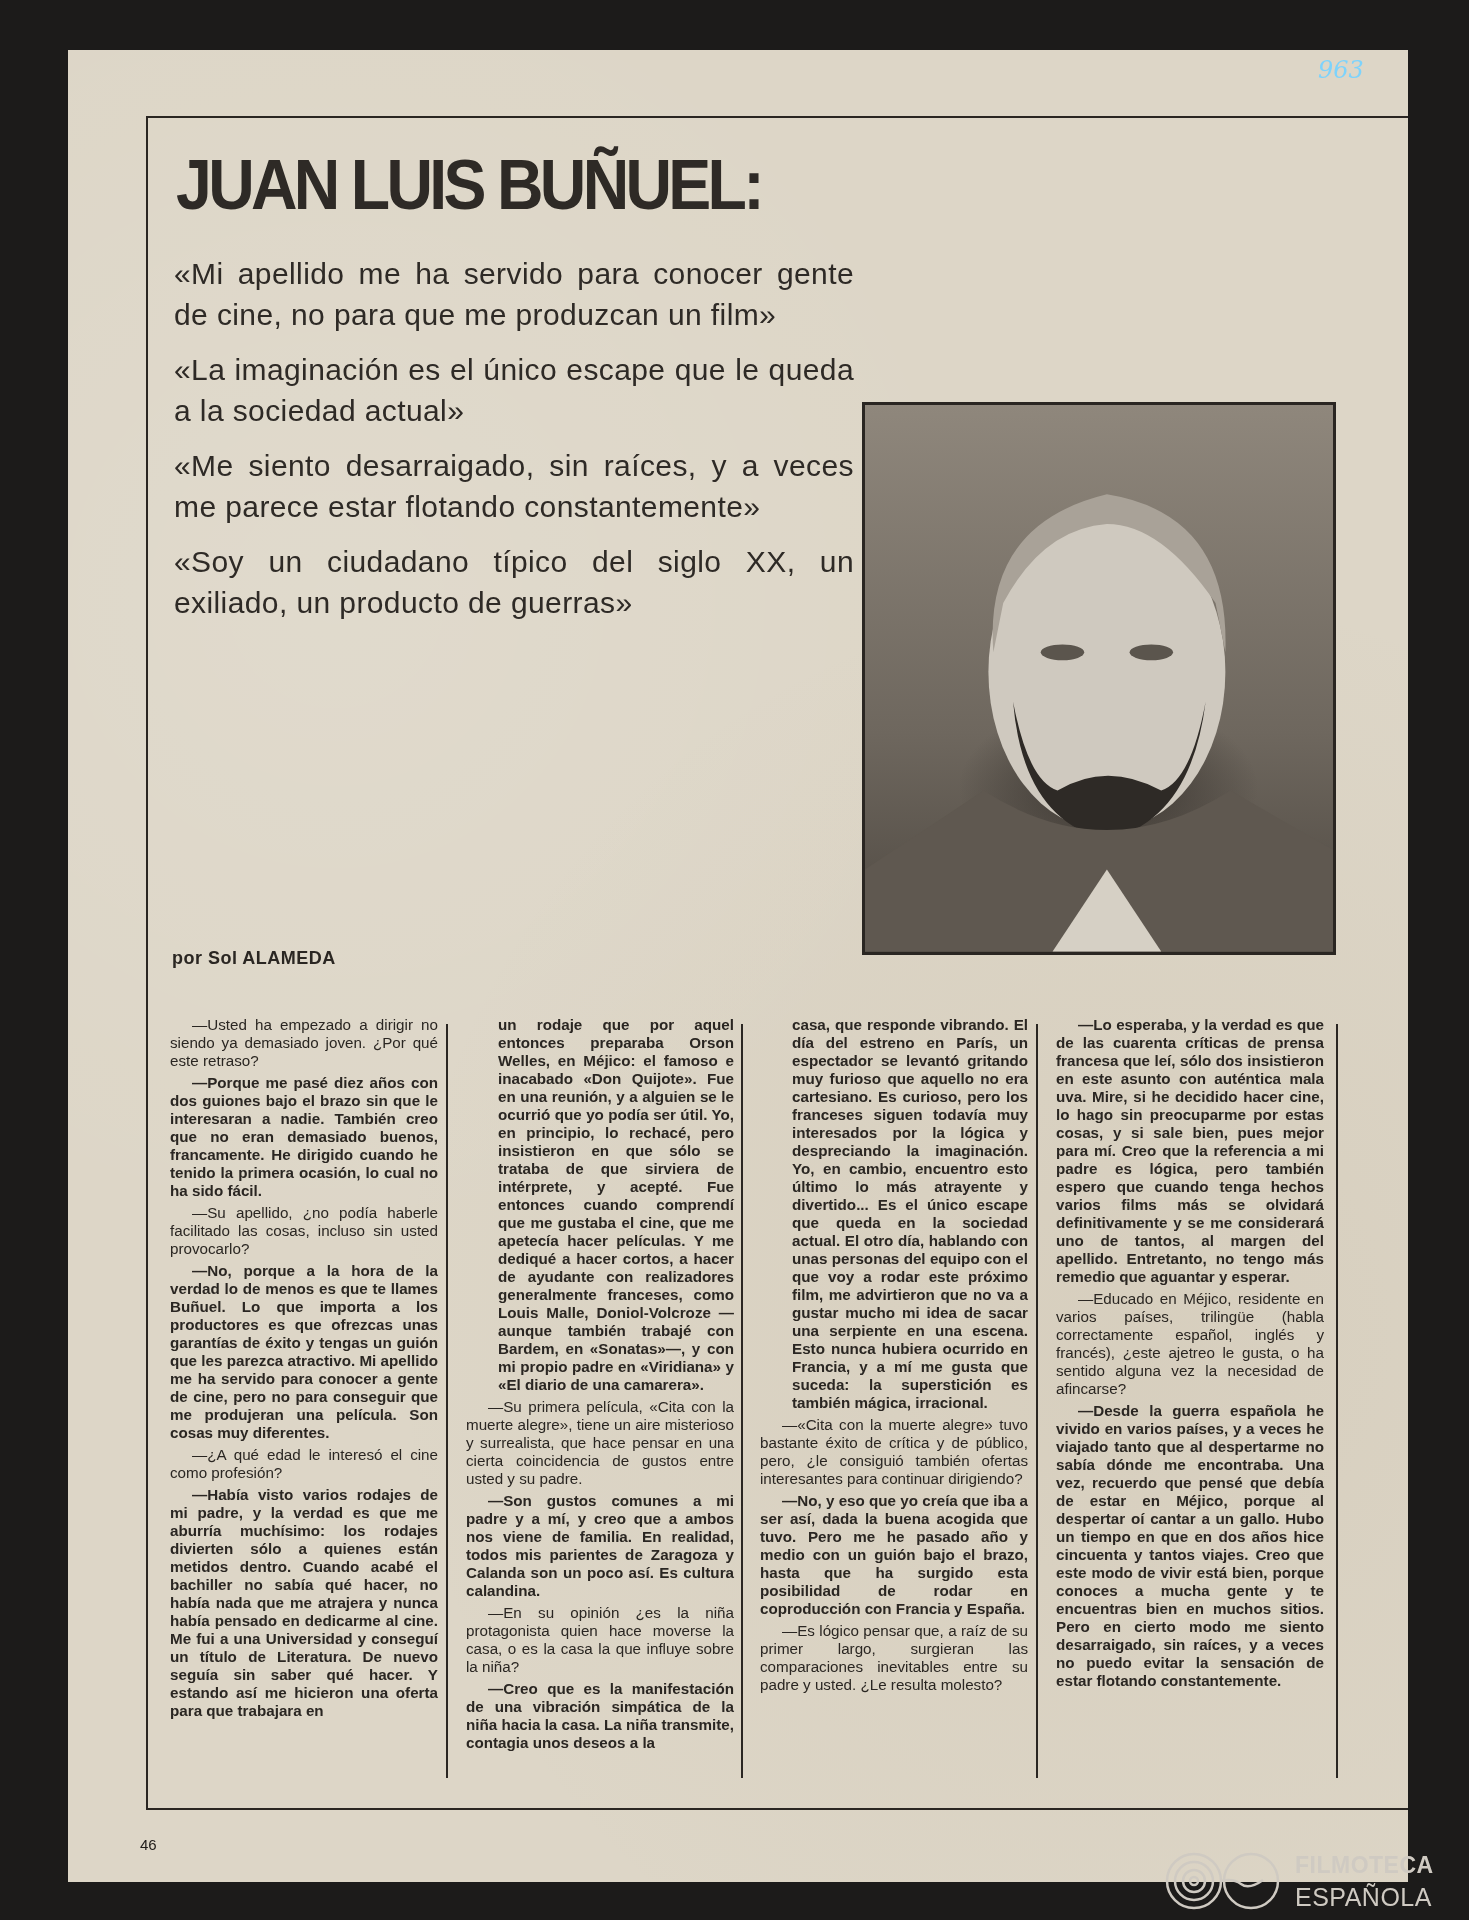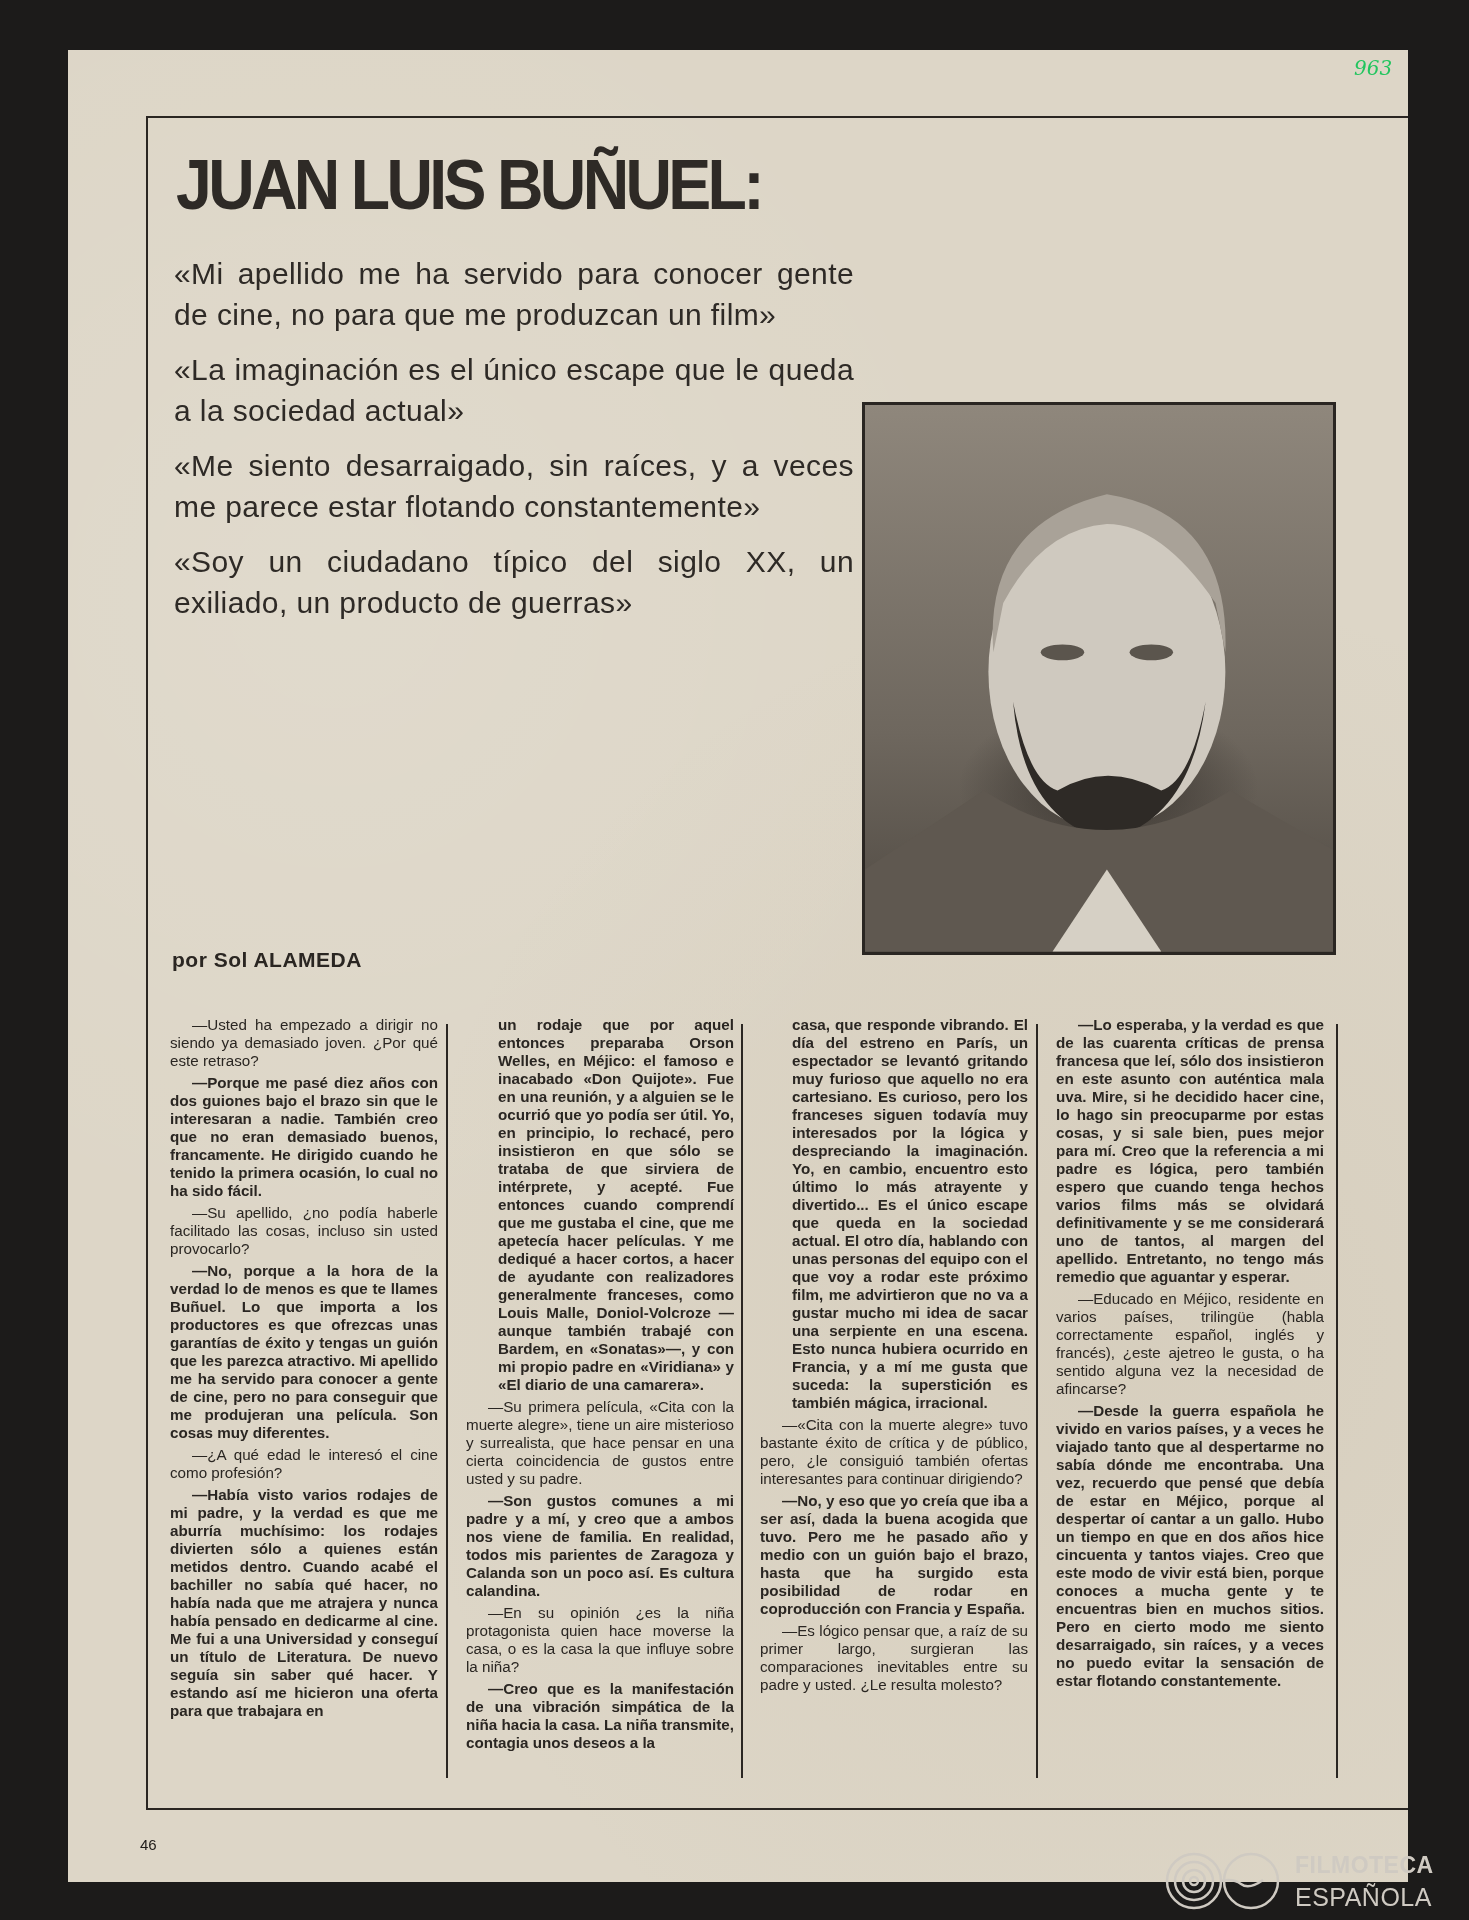"963" .handwritten { color: #22c55e -> #7dd3fc; font-size: 20px -> 24px; margin-left: 36px -> none }
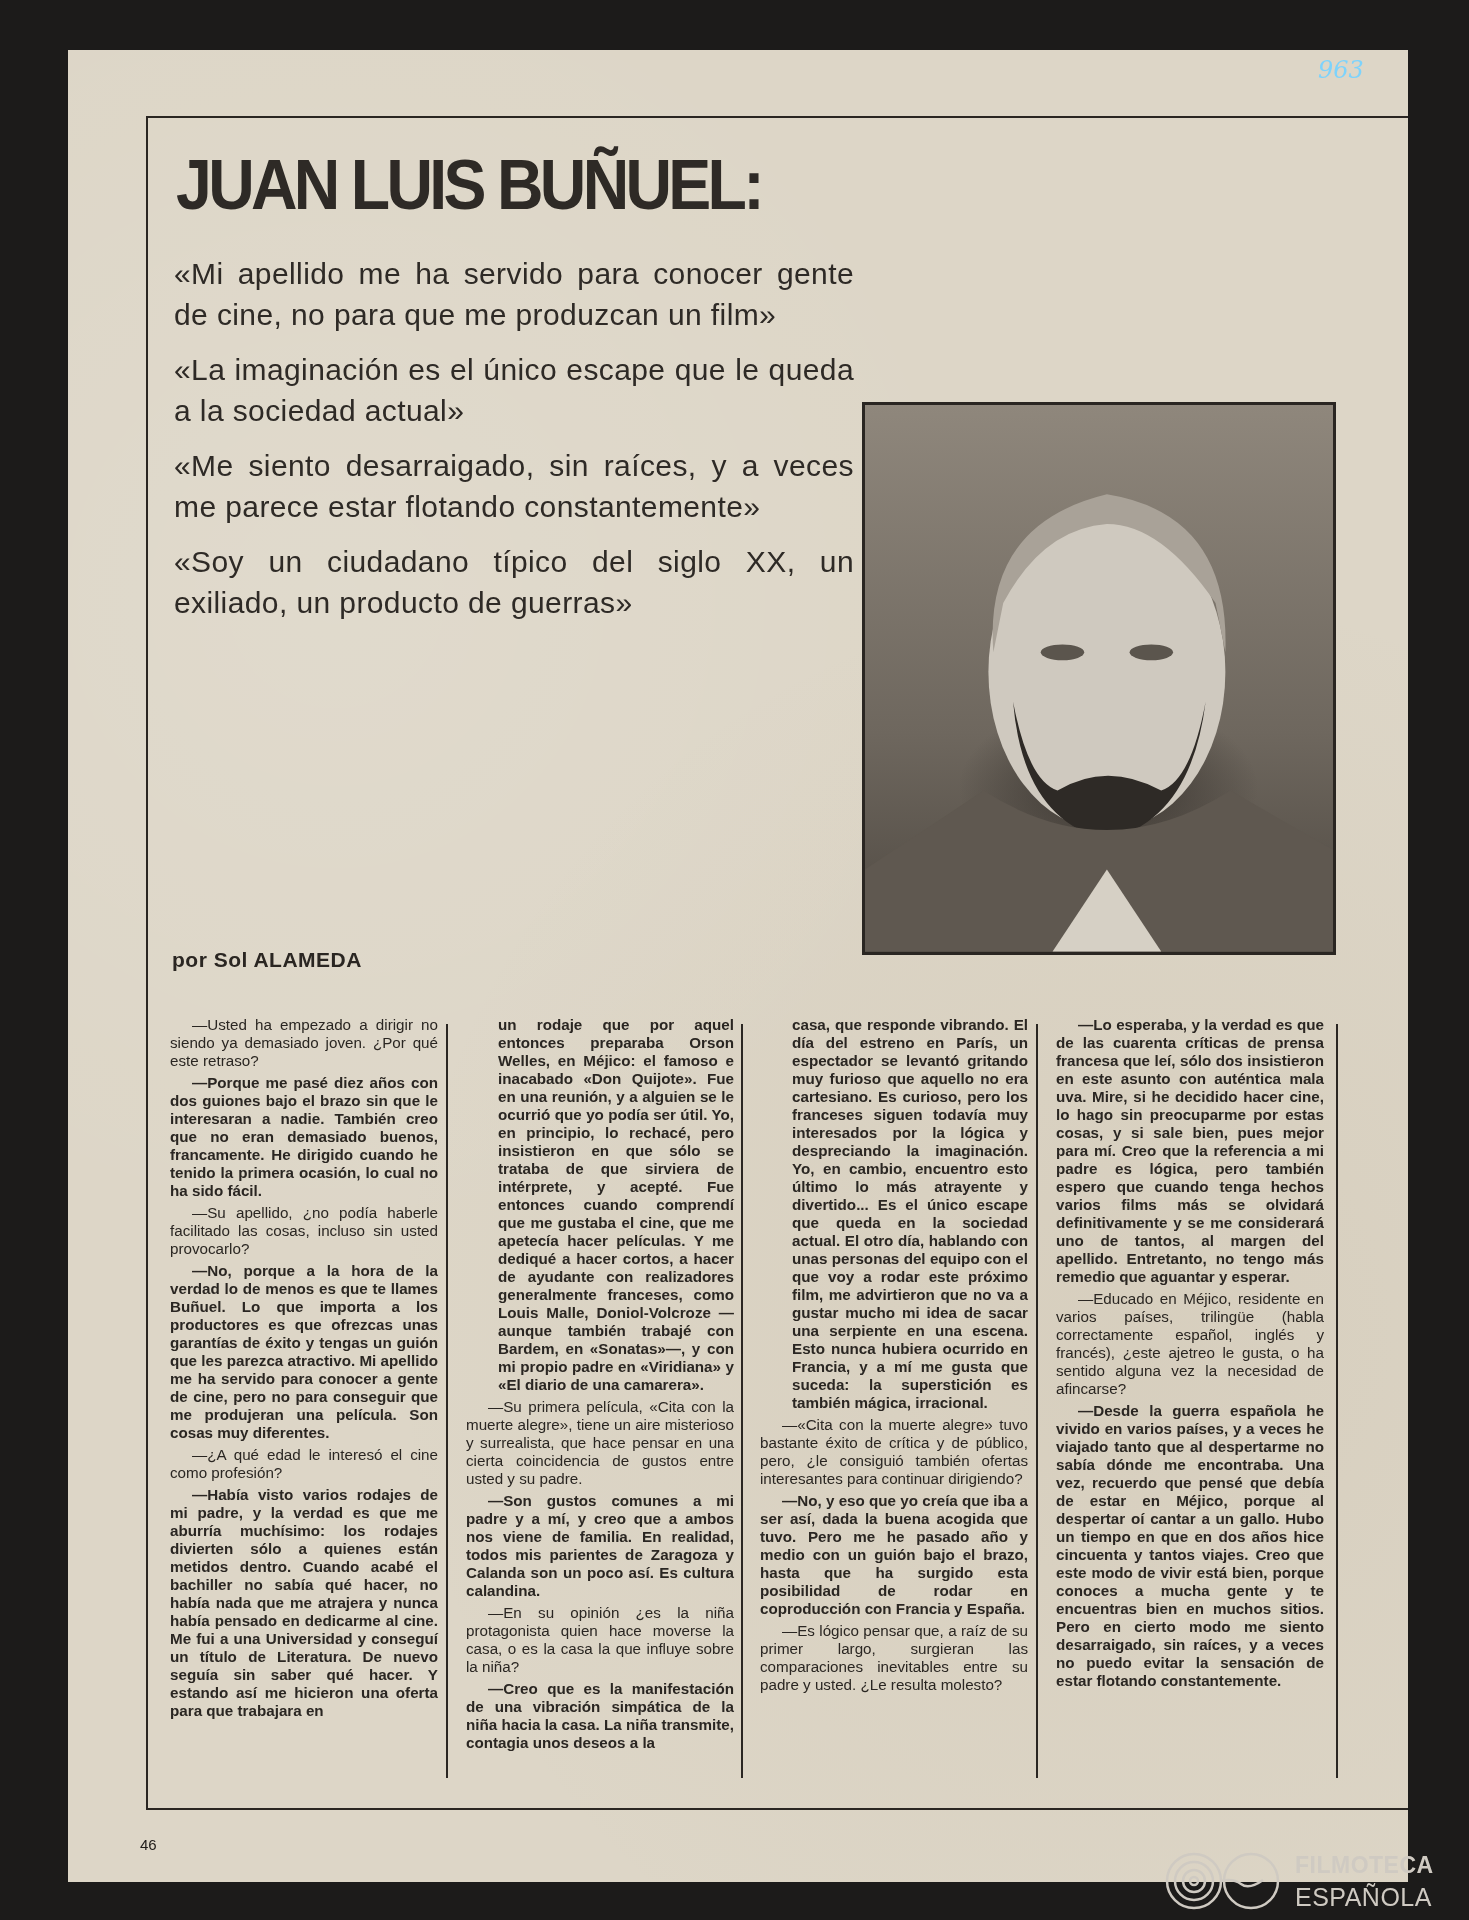"por Sol ALAMEDA" .byline { font-size: 21px -> 18px }
